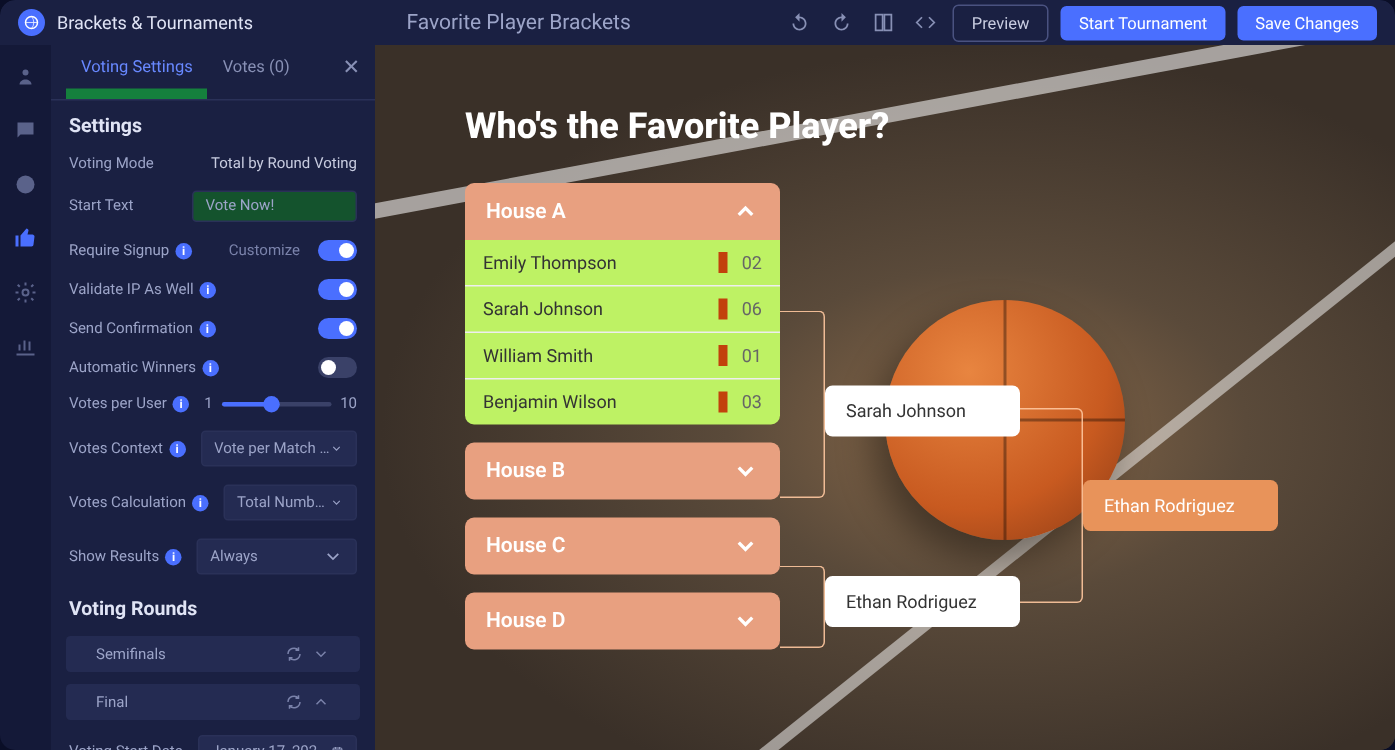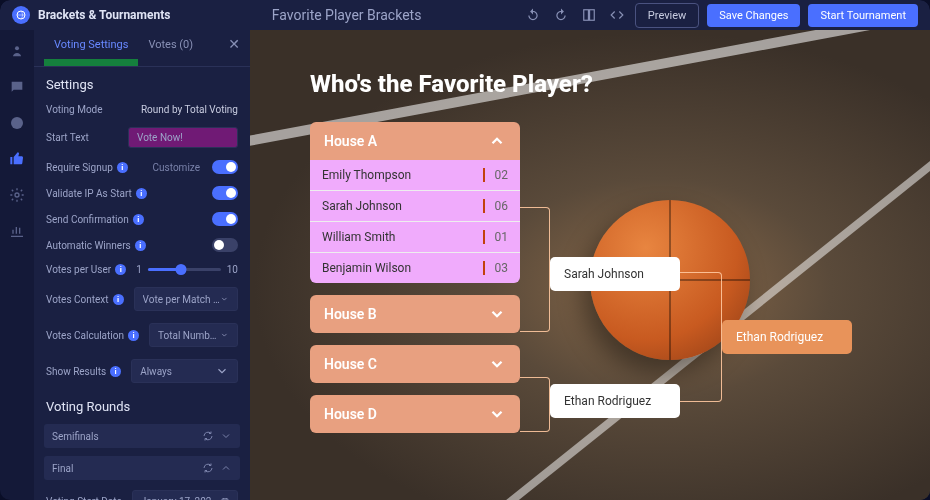"Brackets & Tournaments" .app-title { font-weight: 700 -> 400 }
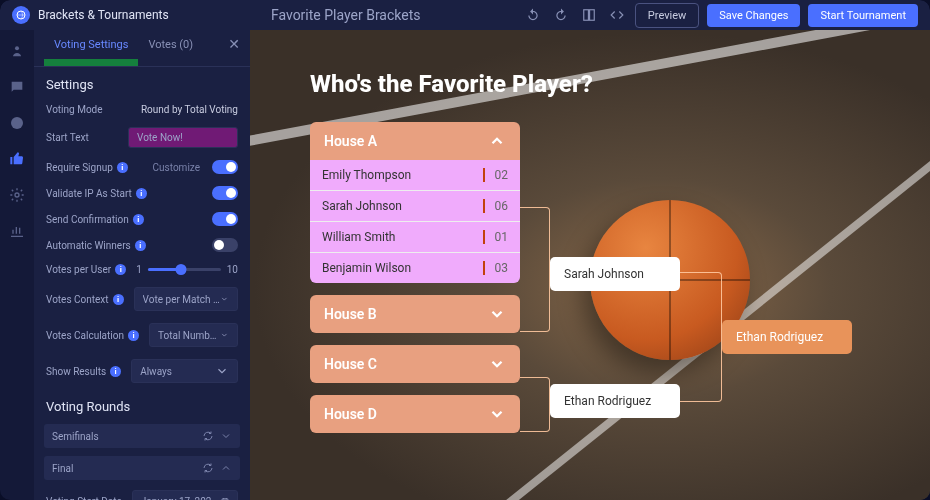"Save Changes" button.btn { order: before "Start Tournament" -> after "Start Tournament" }
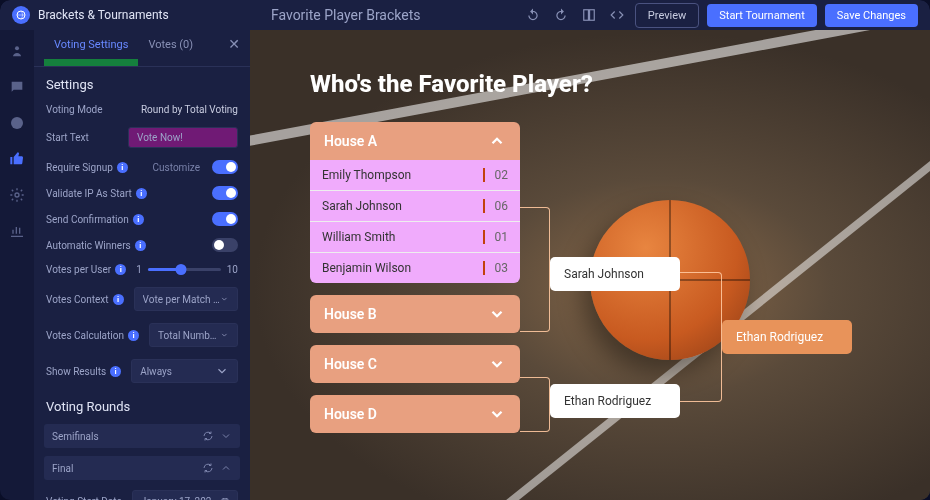"Settings" .section-h { font-weight: 400 -> 700 }
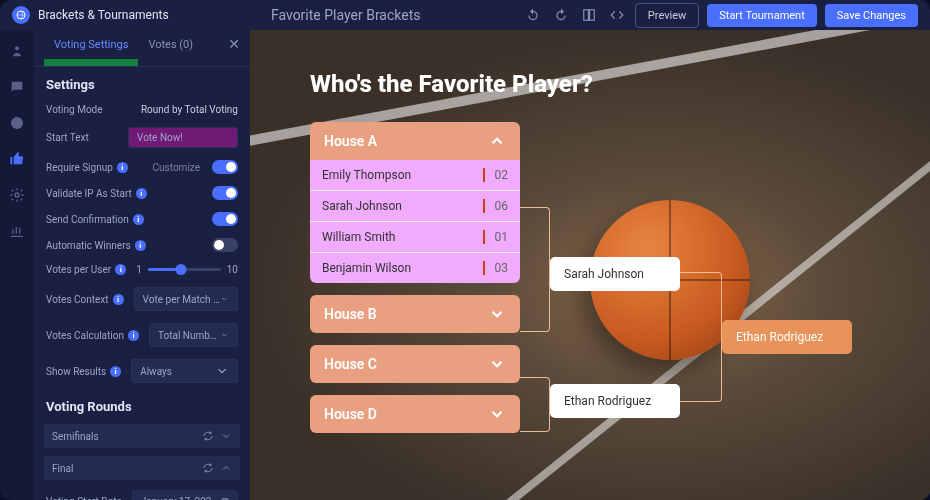"Round by Total Voting" span.val-text { text: Round by Total -> Total by Round }
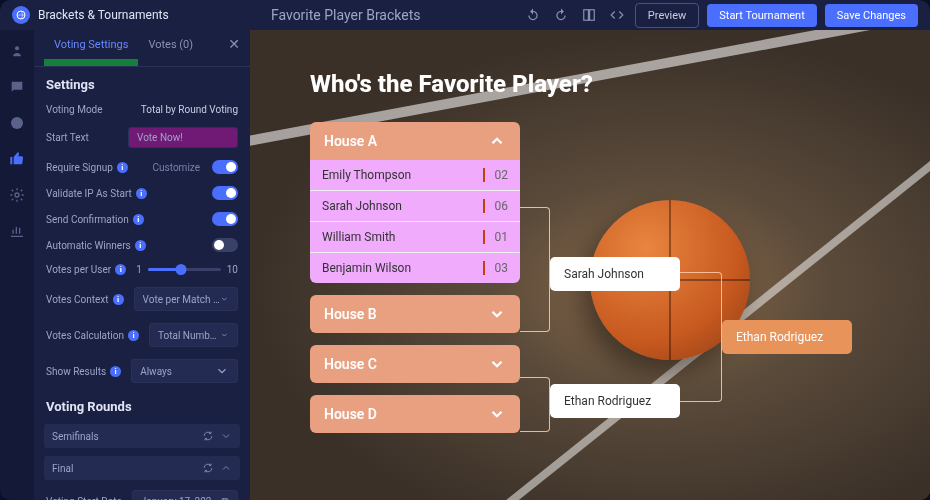"Vote Now!" .input-box { background: #701a75 -> #14532d }
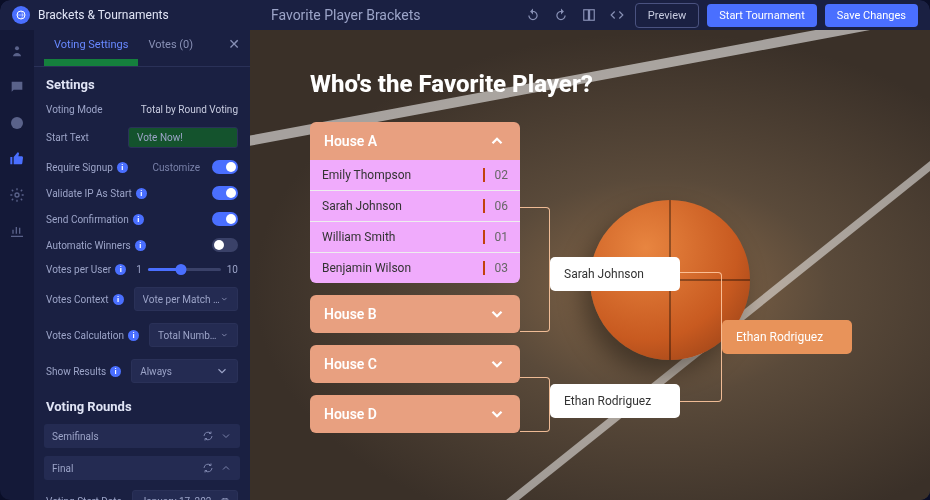"Emily Thompson" .house-body { background: #f0abfc -> #bef264 }
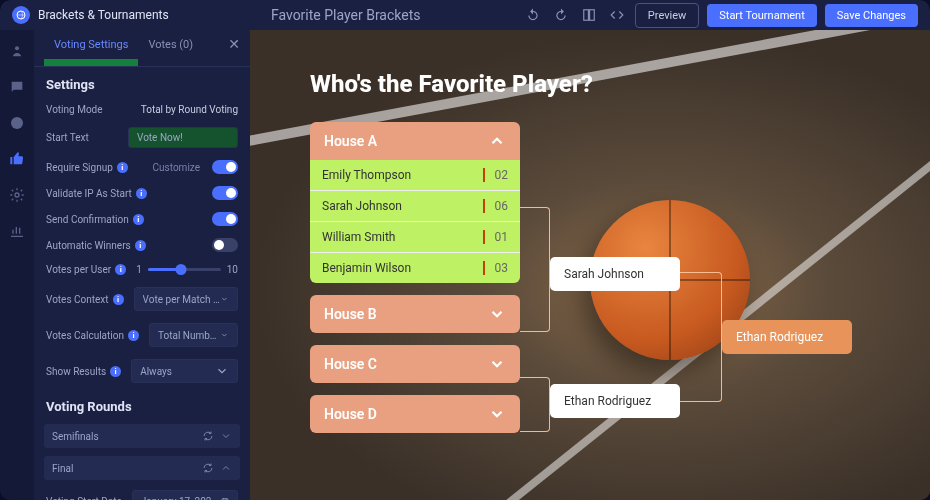"02" .player-num { border-left: 2px solid #c2410c -> 6px solid #c2410c }
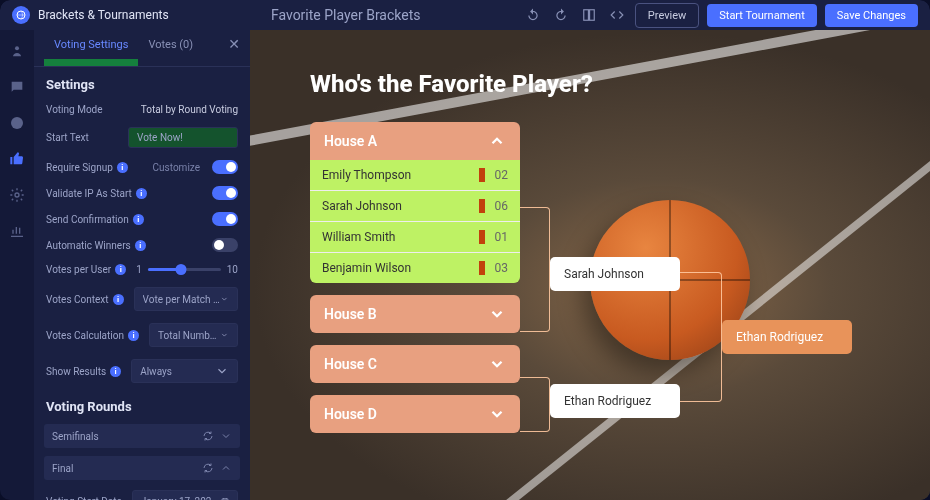"Validate IP As Start" span { text: Start -> Well }
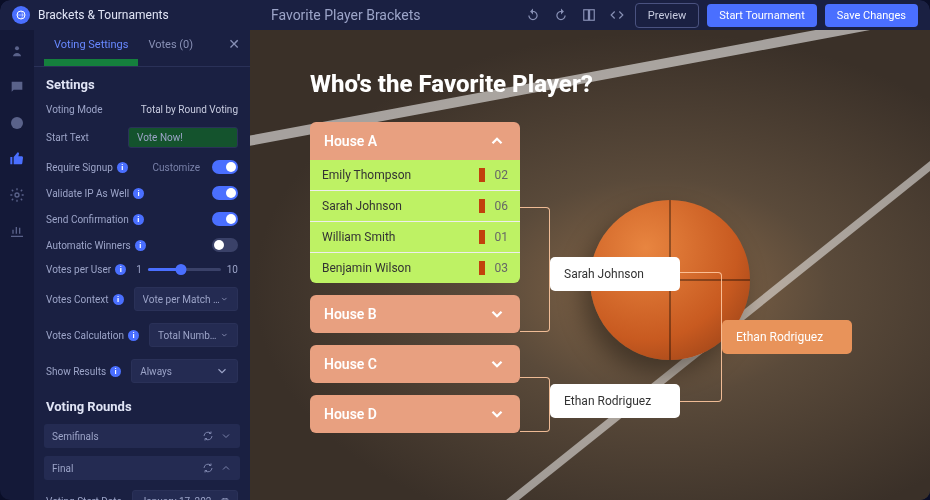"Semifinals" .round-item { padding: 6px 8px -> 6px 20px }
